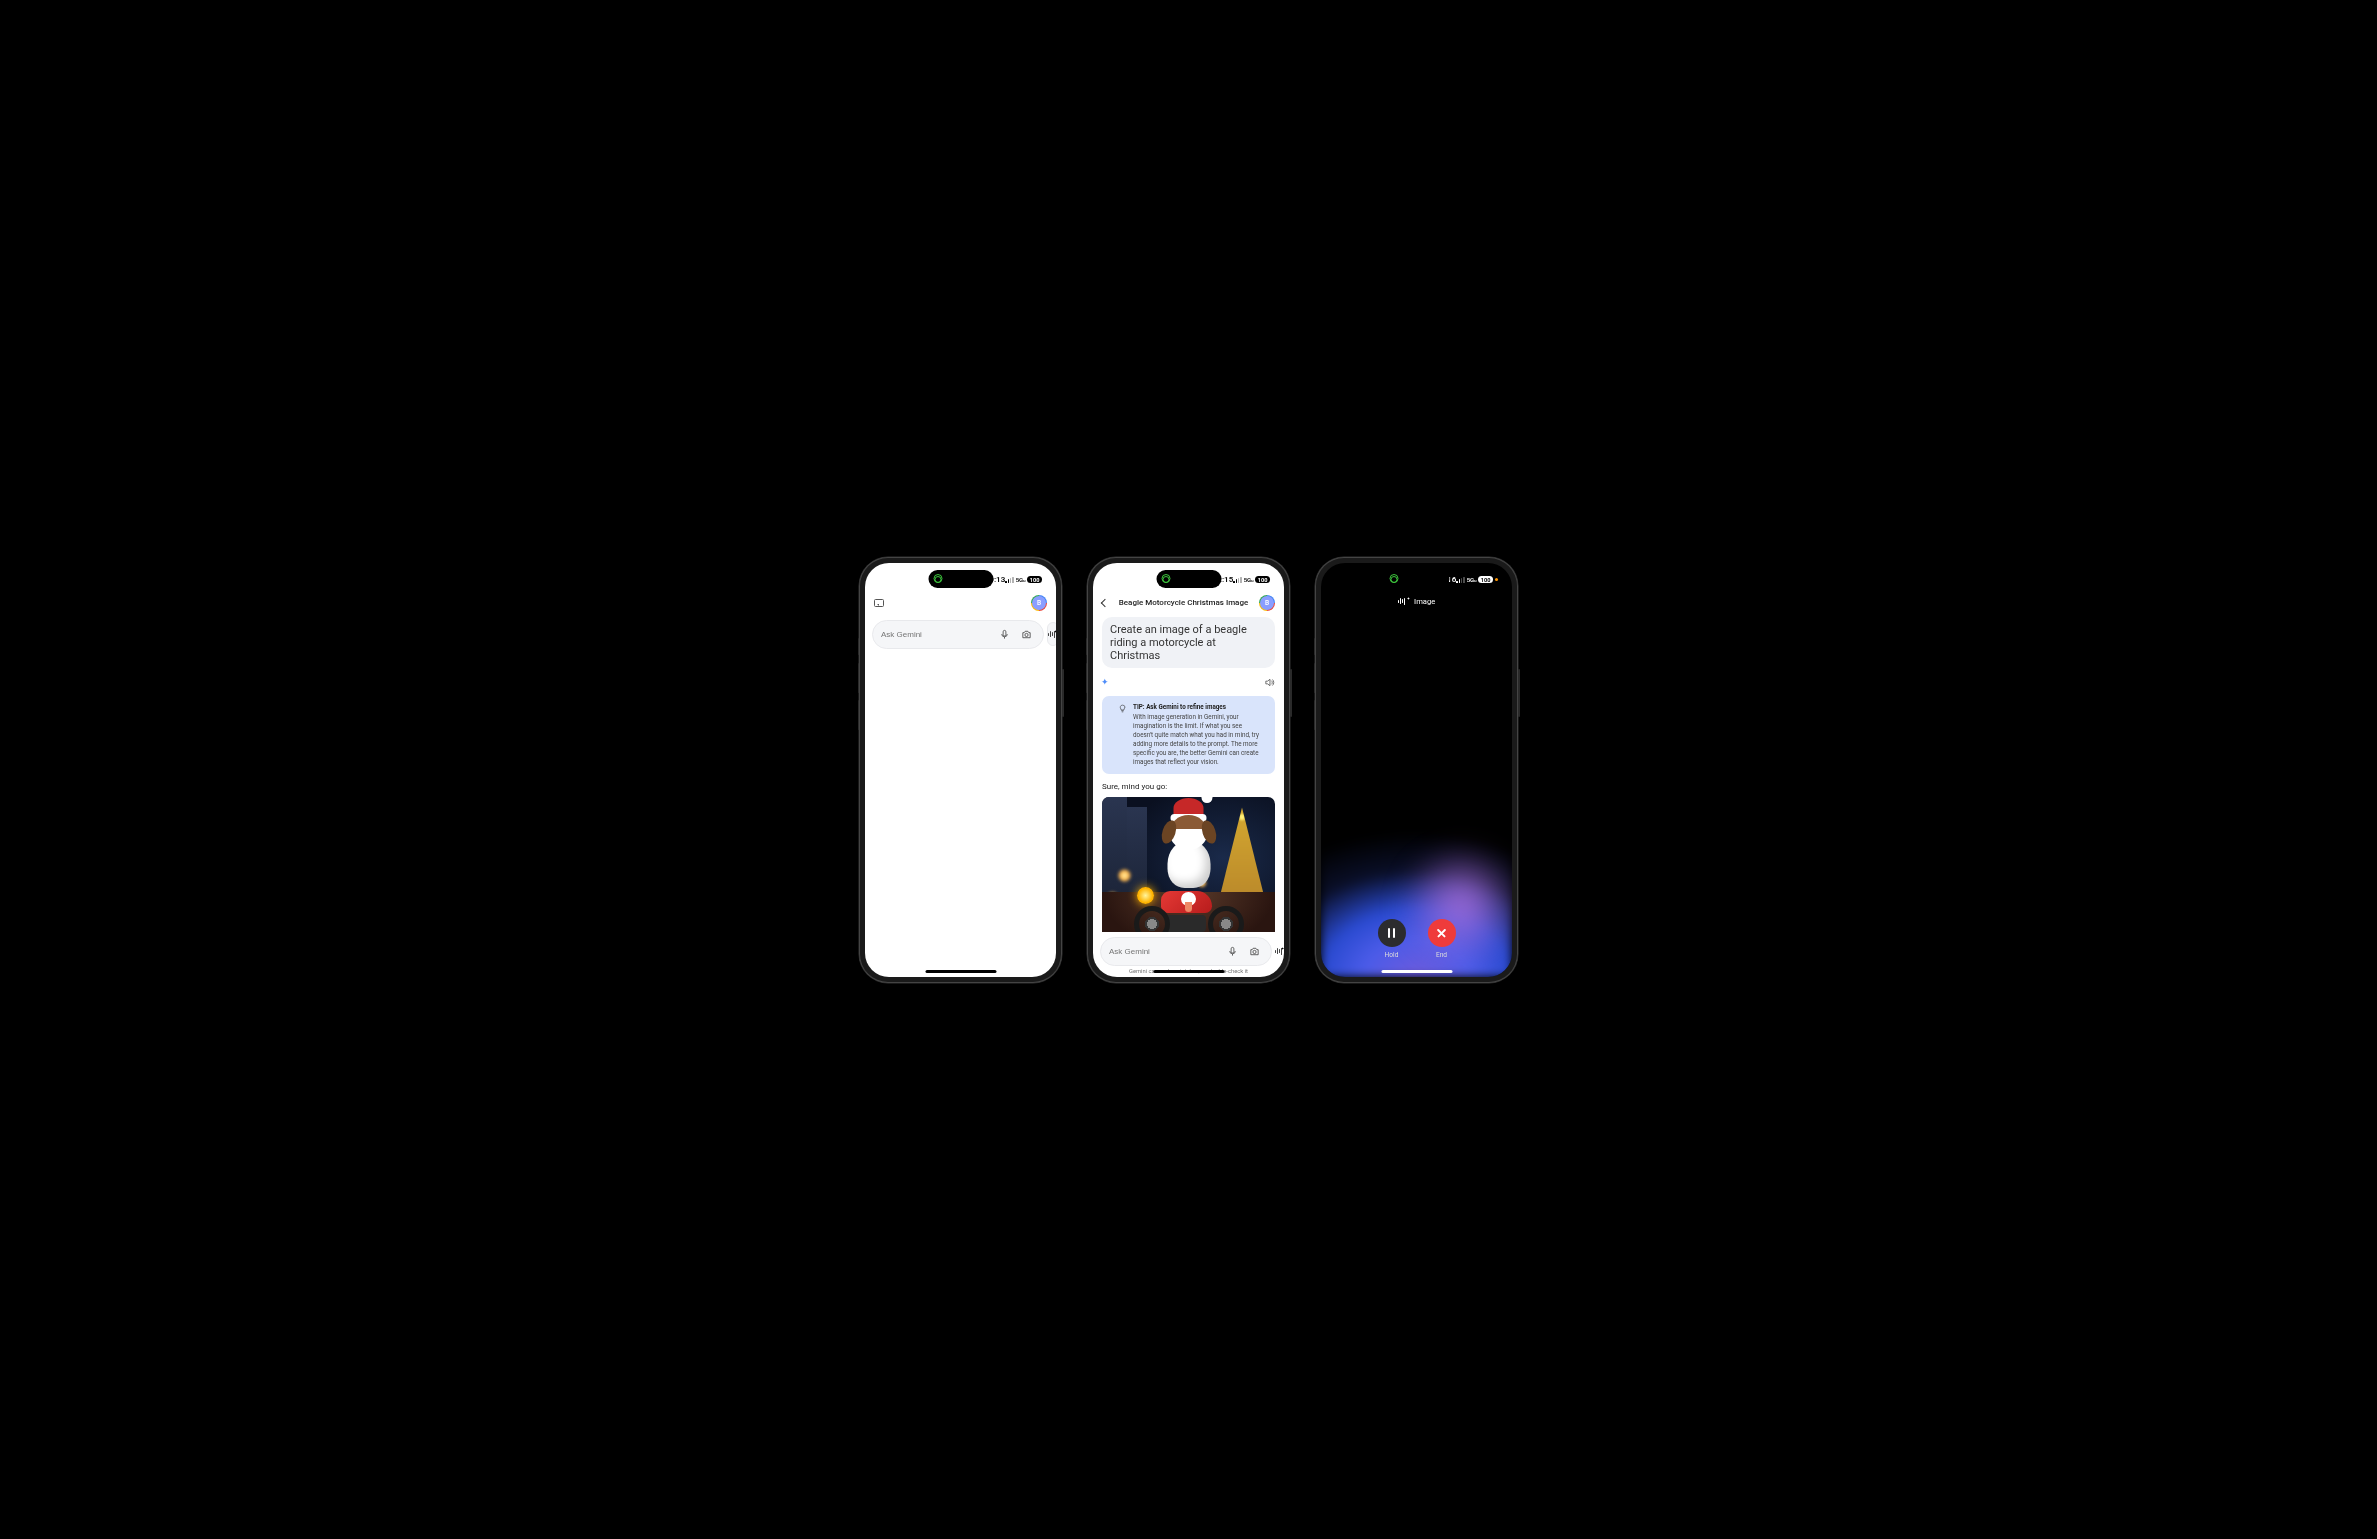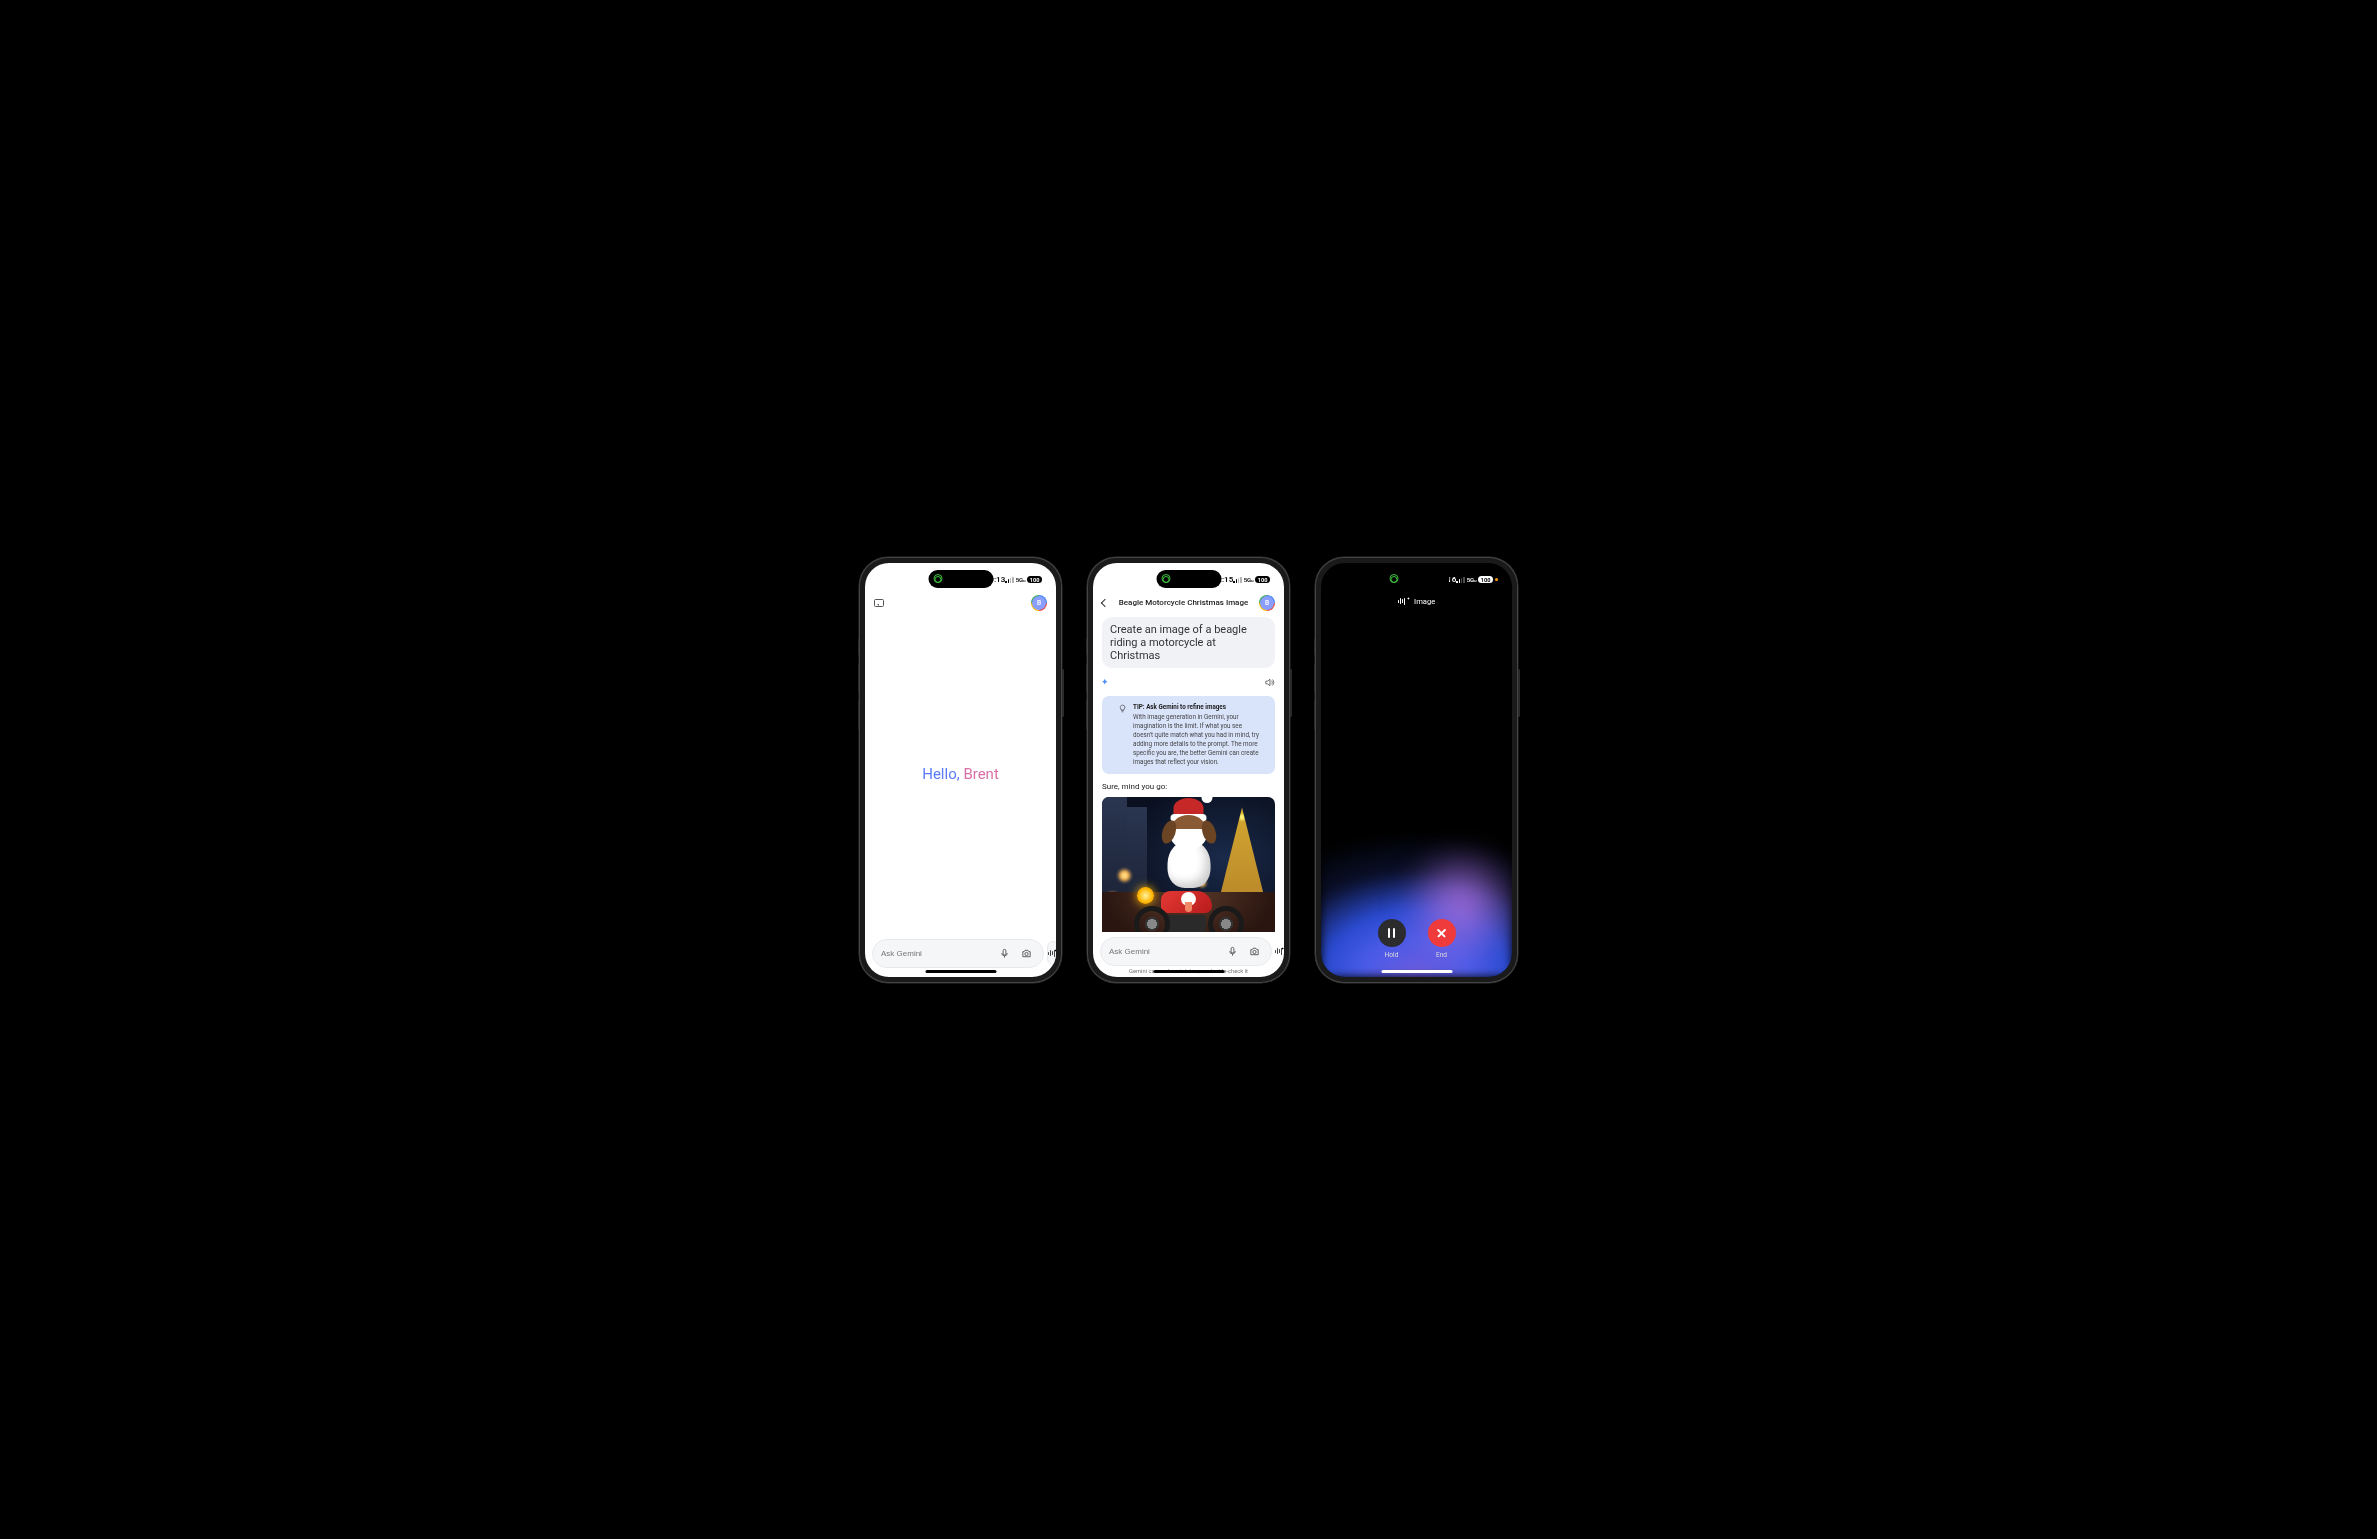"Hello, Brent" div.greeting-wrap { html: <div> <div> <span>Hello, </span><span>Brent</span> </div> </div> -> none }
